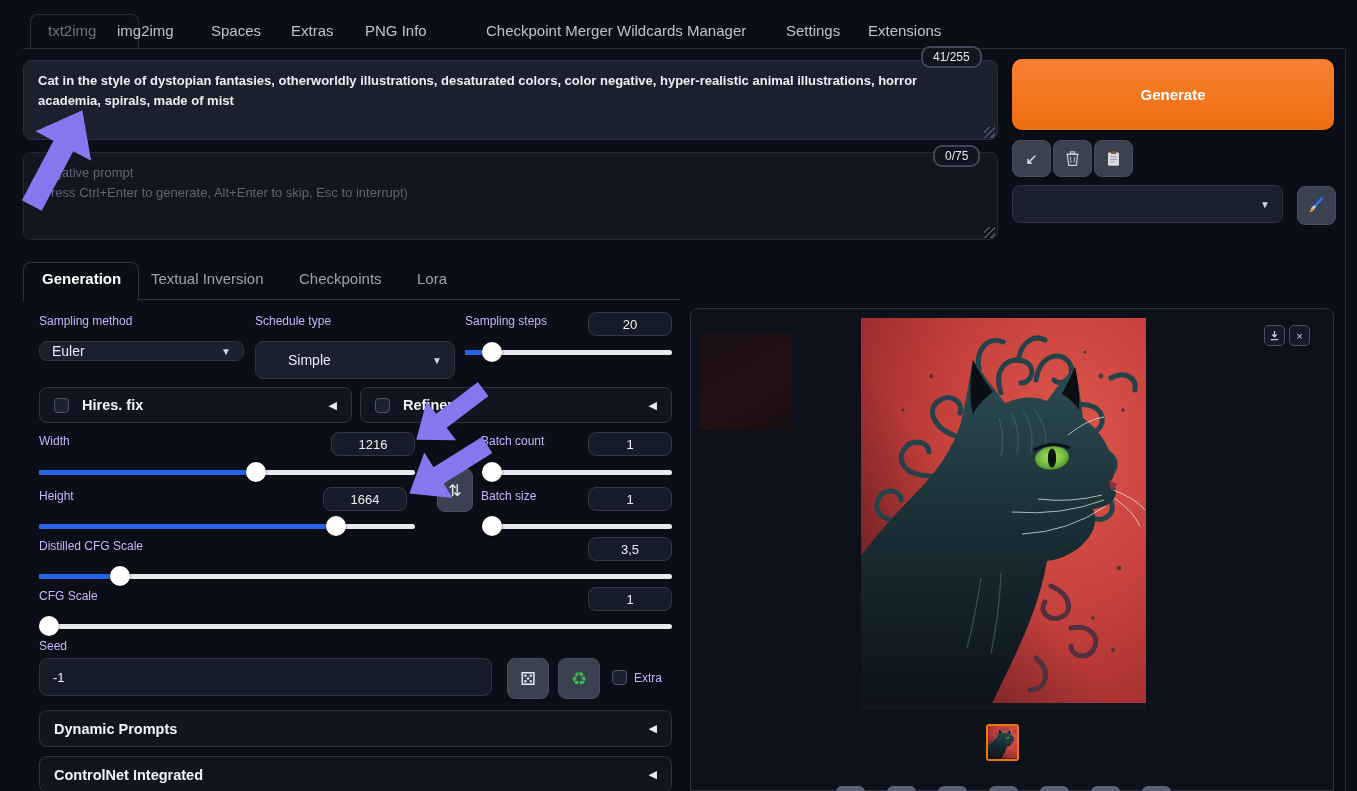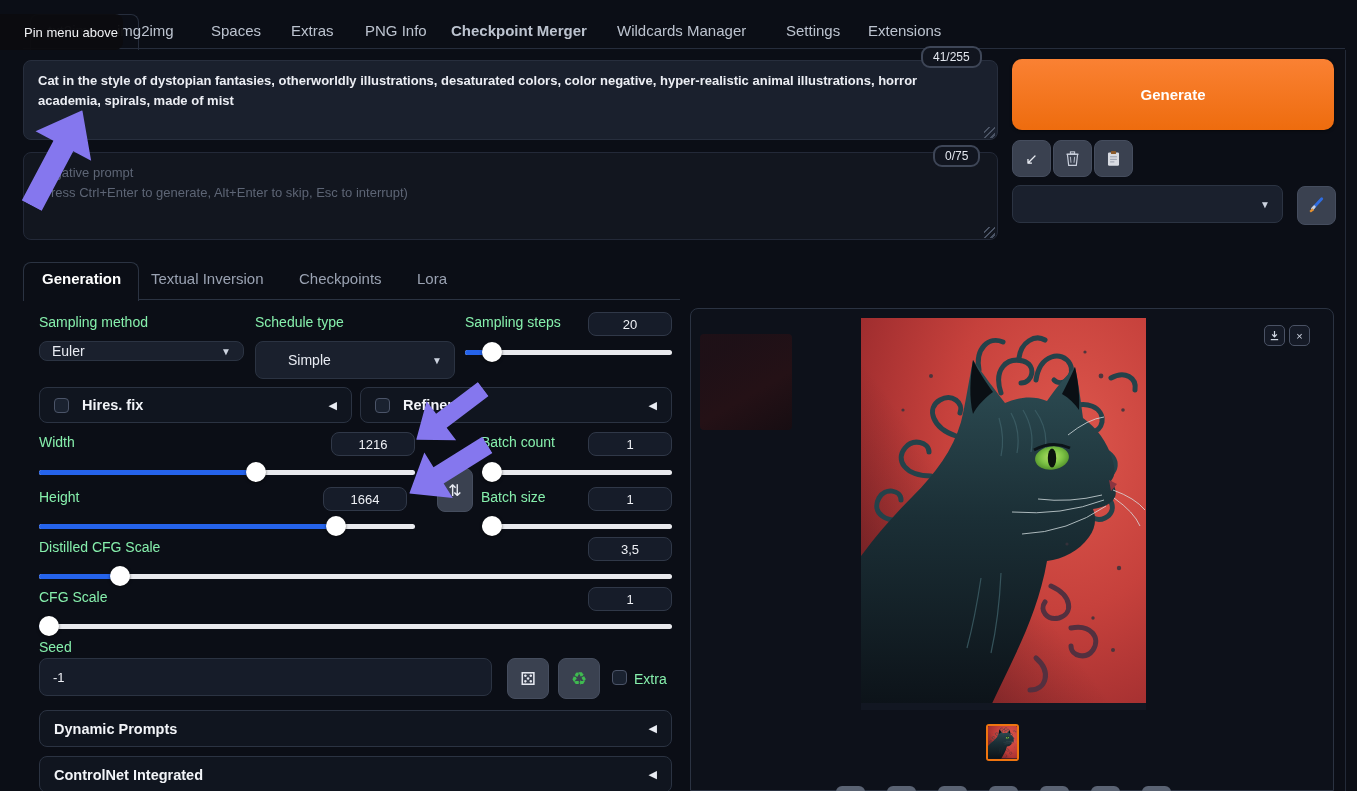"Pin menu above" div.tooltip { html: <div>Pin menu above</div> -> none }
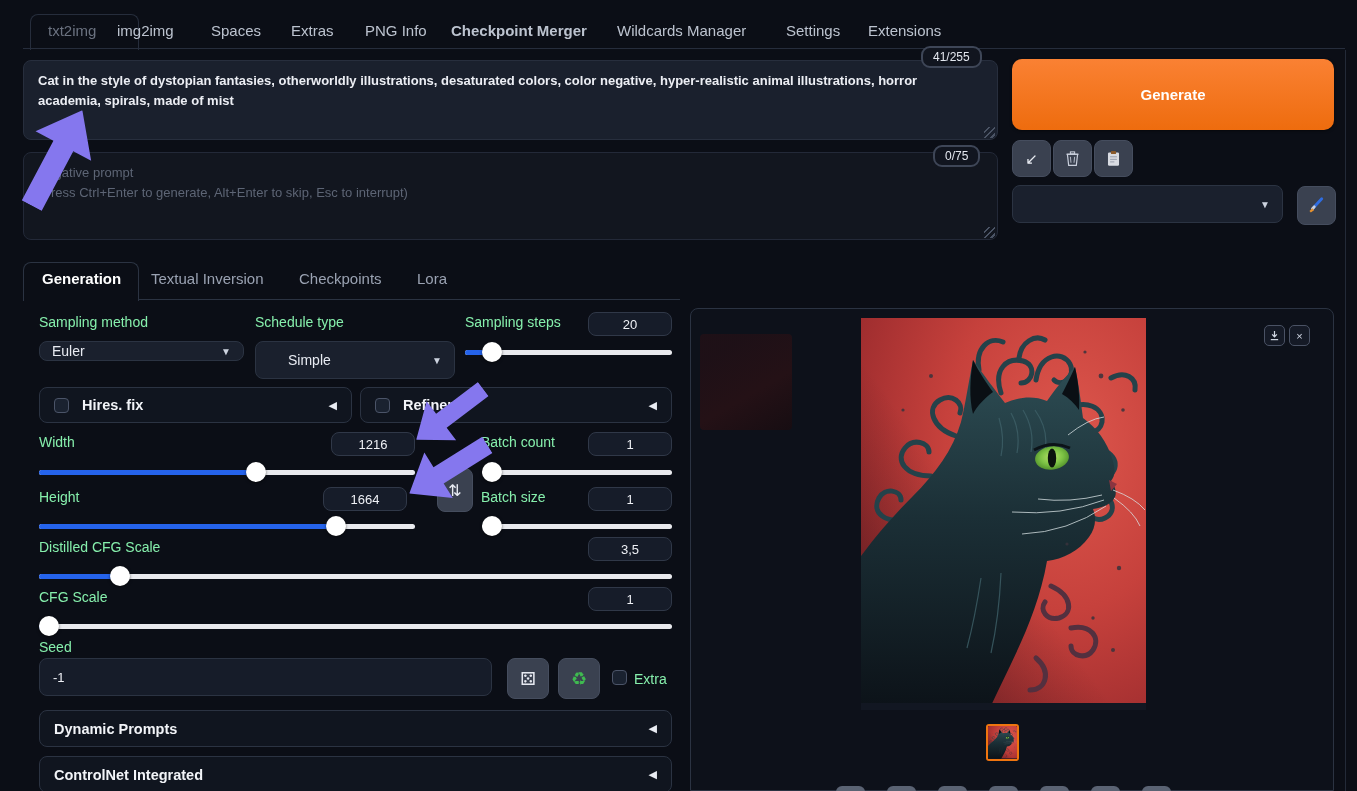"Checkpoint Merger" span.nav-tab { font-weight: bold -> none; left: 451px -> 486px }
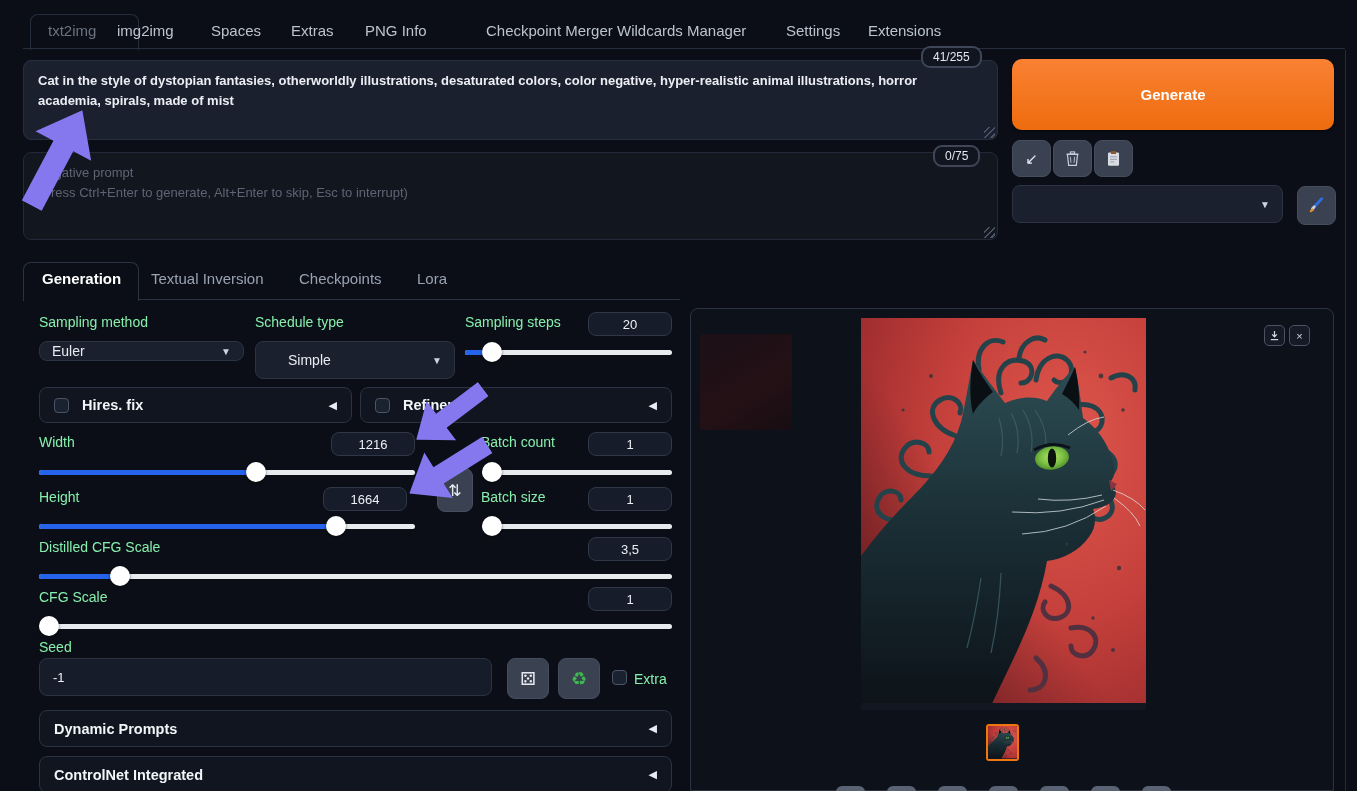"Sampling method" .lbl { color: #86efac -> #c4b5fd; font-size: 14px -> 12px }
